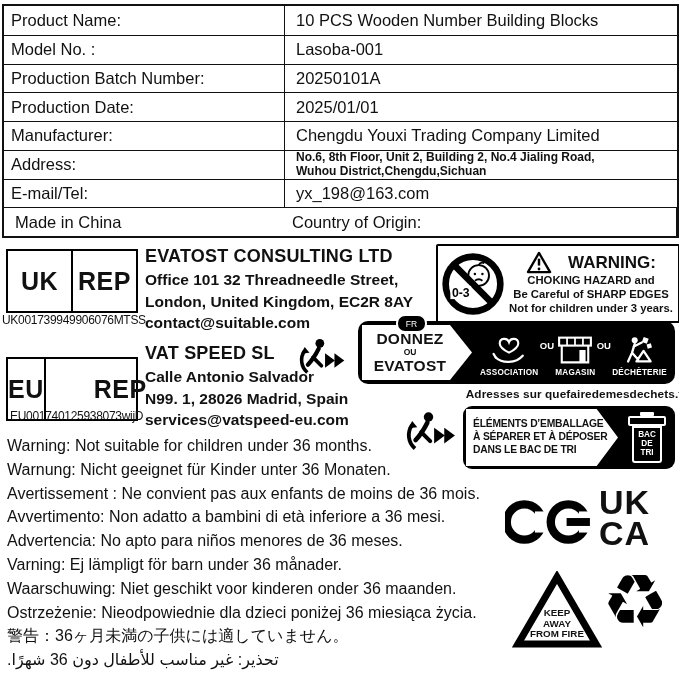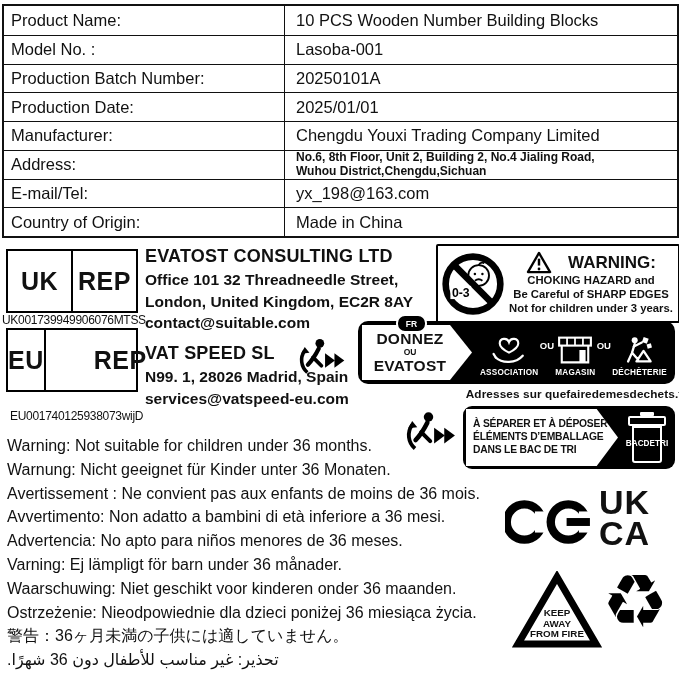"Country of Origin:" div.cell { order: before "Made in China" -> after "Made in China" }
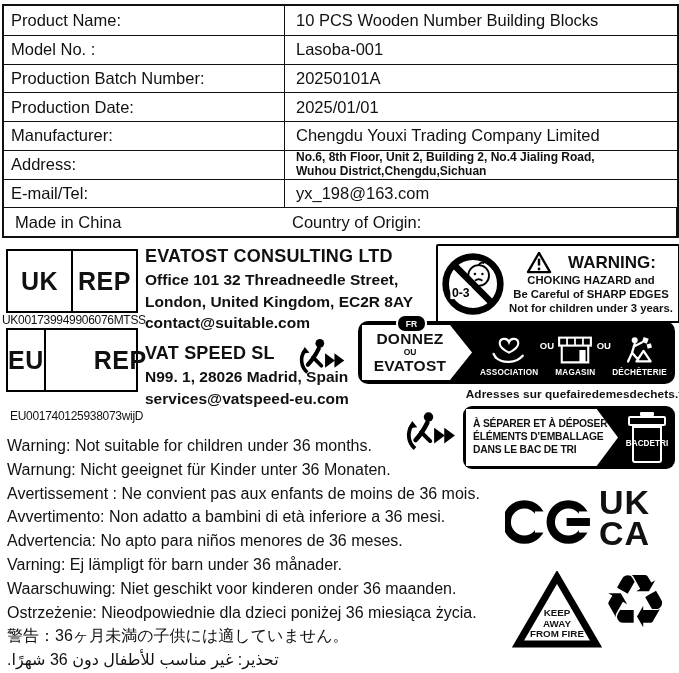"FR" .fr-badge { font-weight: 700 -> 400 }
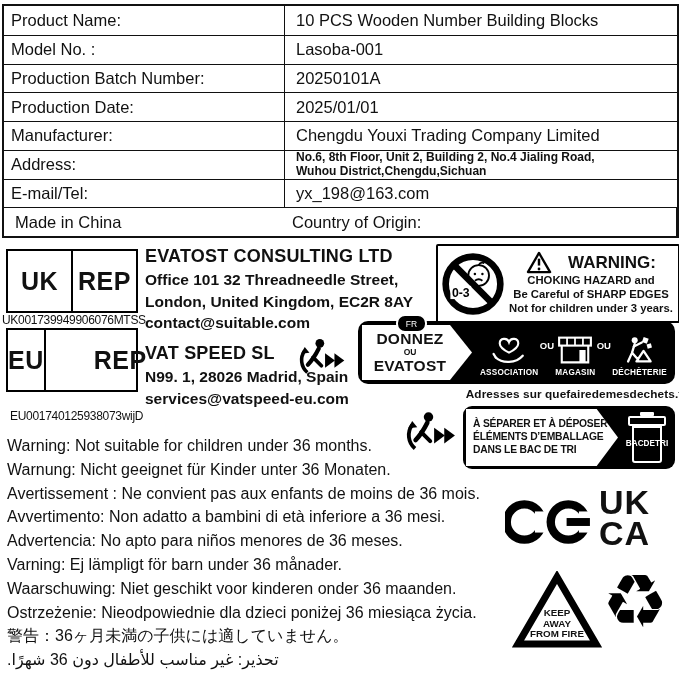"EU" div.rep-box { top: 328px -> 357px }
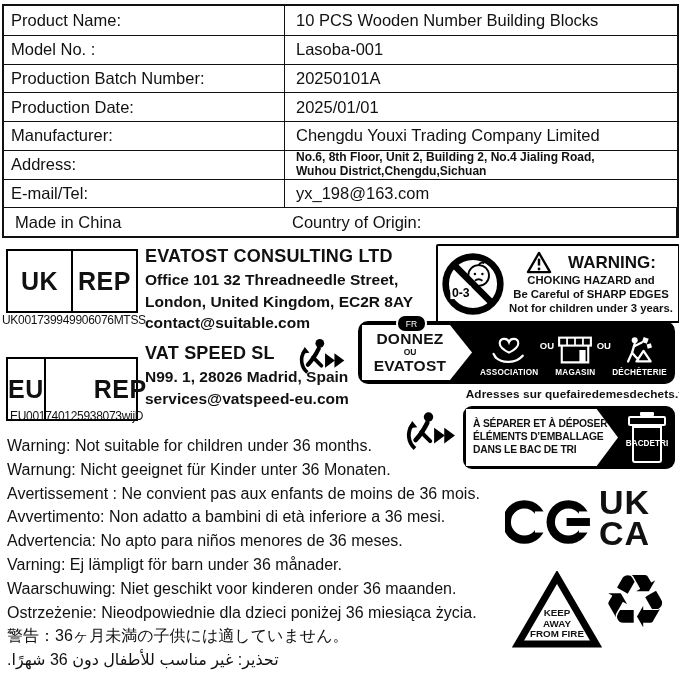"Calle Antonio Salvador" div.rep-line { html: none -> <div>Calle Antonio Salvador</div> }
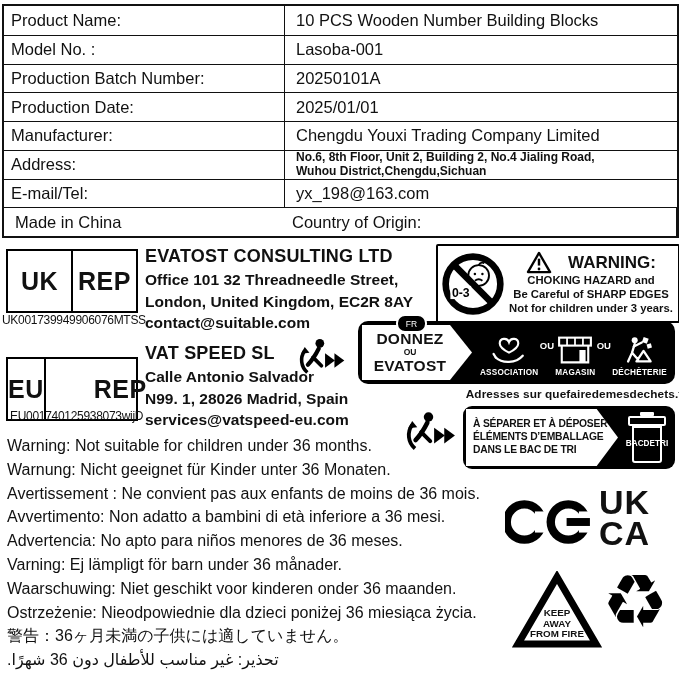"À SÉPARER ET À DÉPOSER" div.pack-line { order: before "ÉLÉMENTS D’EMBALLAGE" -> after "ÉLÉMENTS D’EMBALLAGE" }
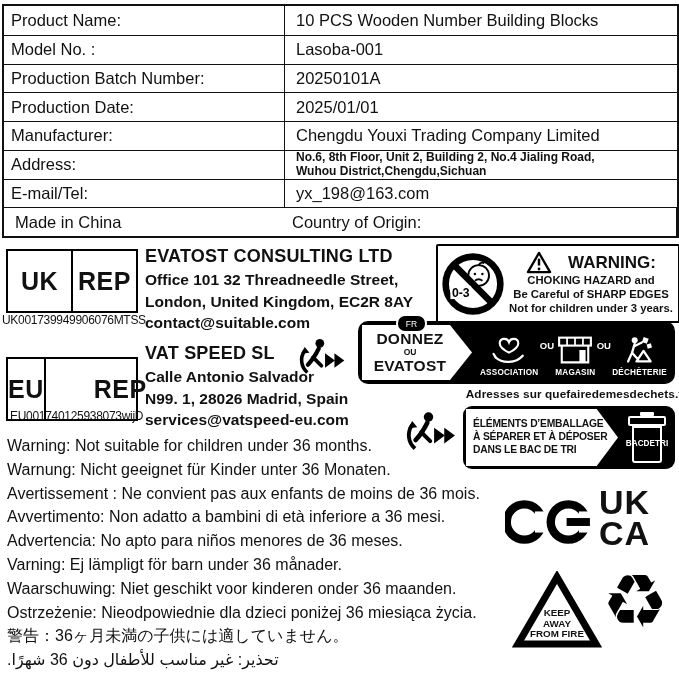"BAC" .bin-body { flex-direction: row -> column }
